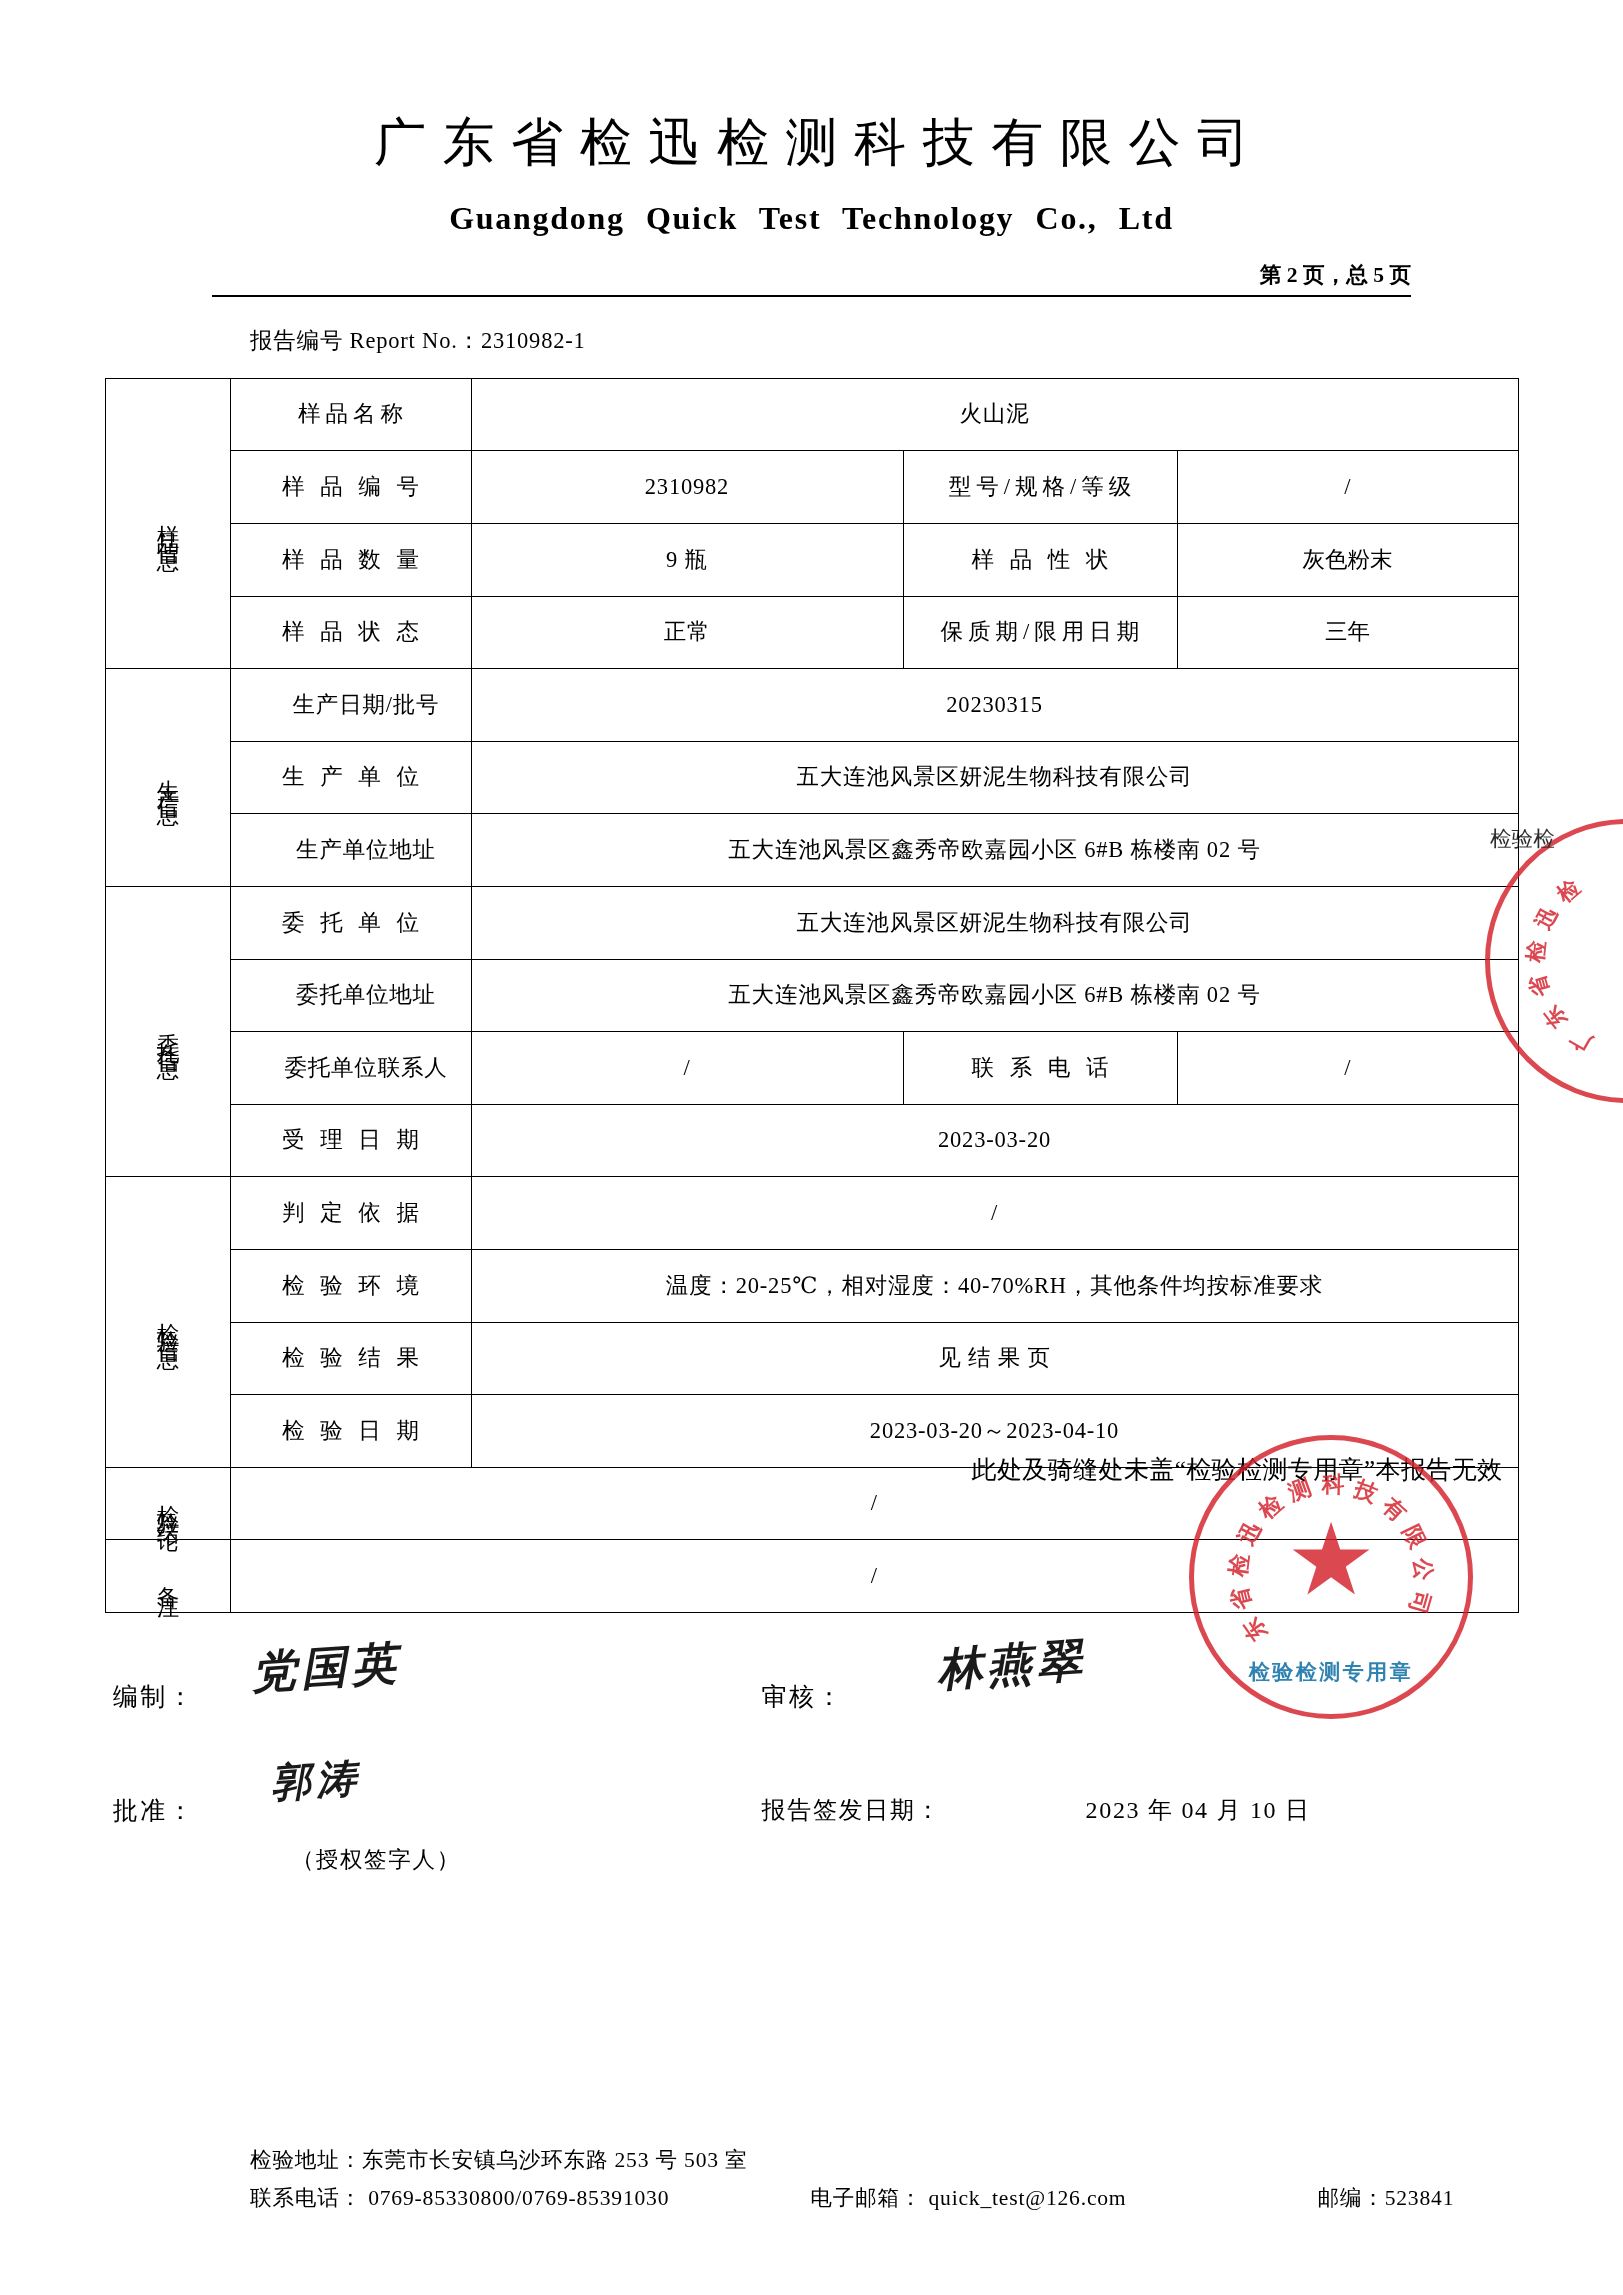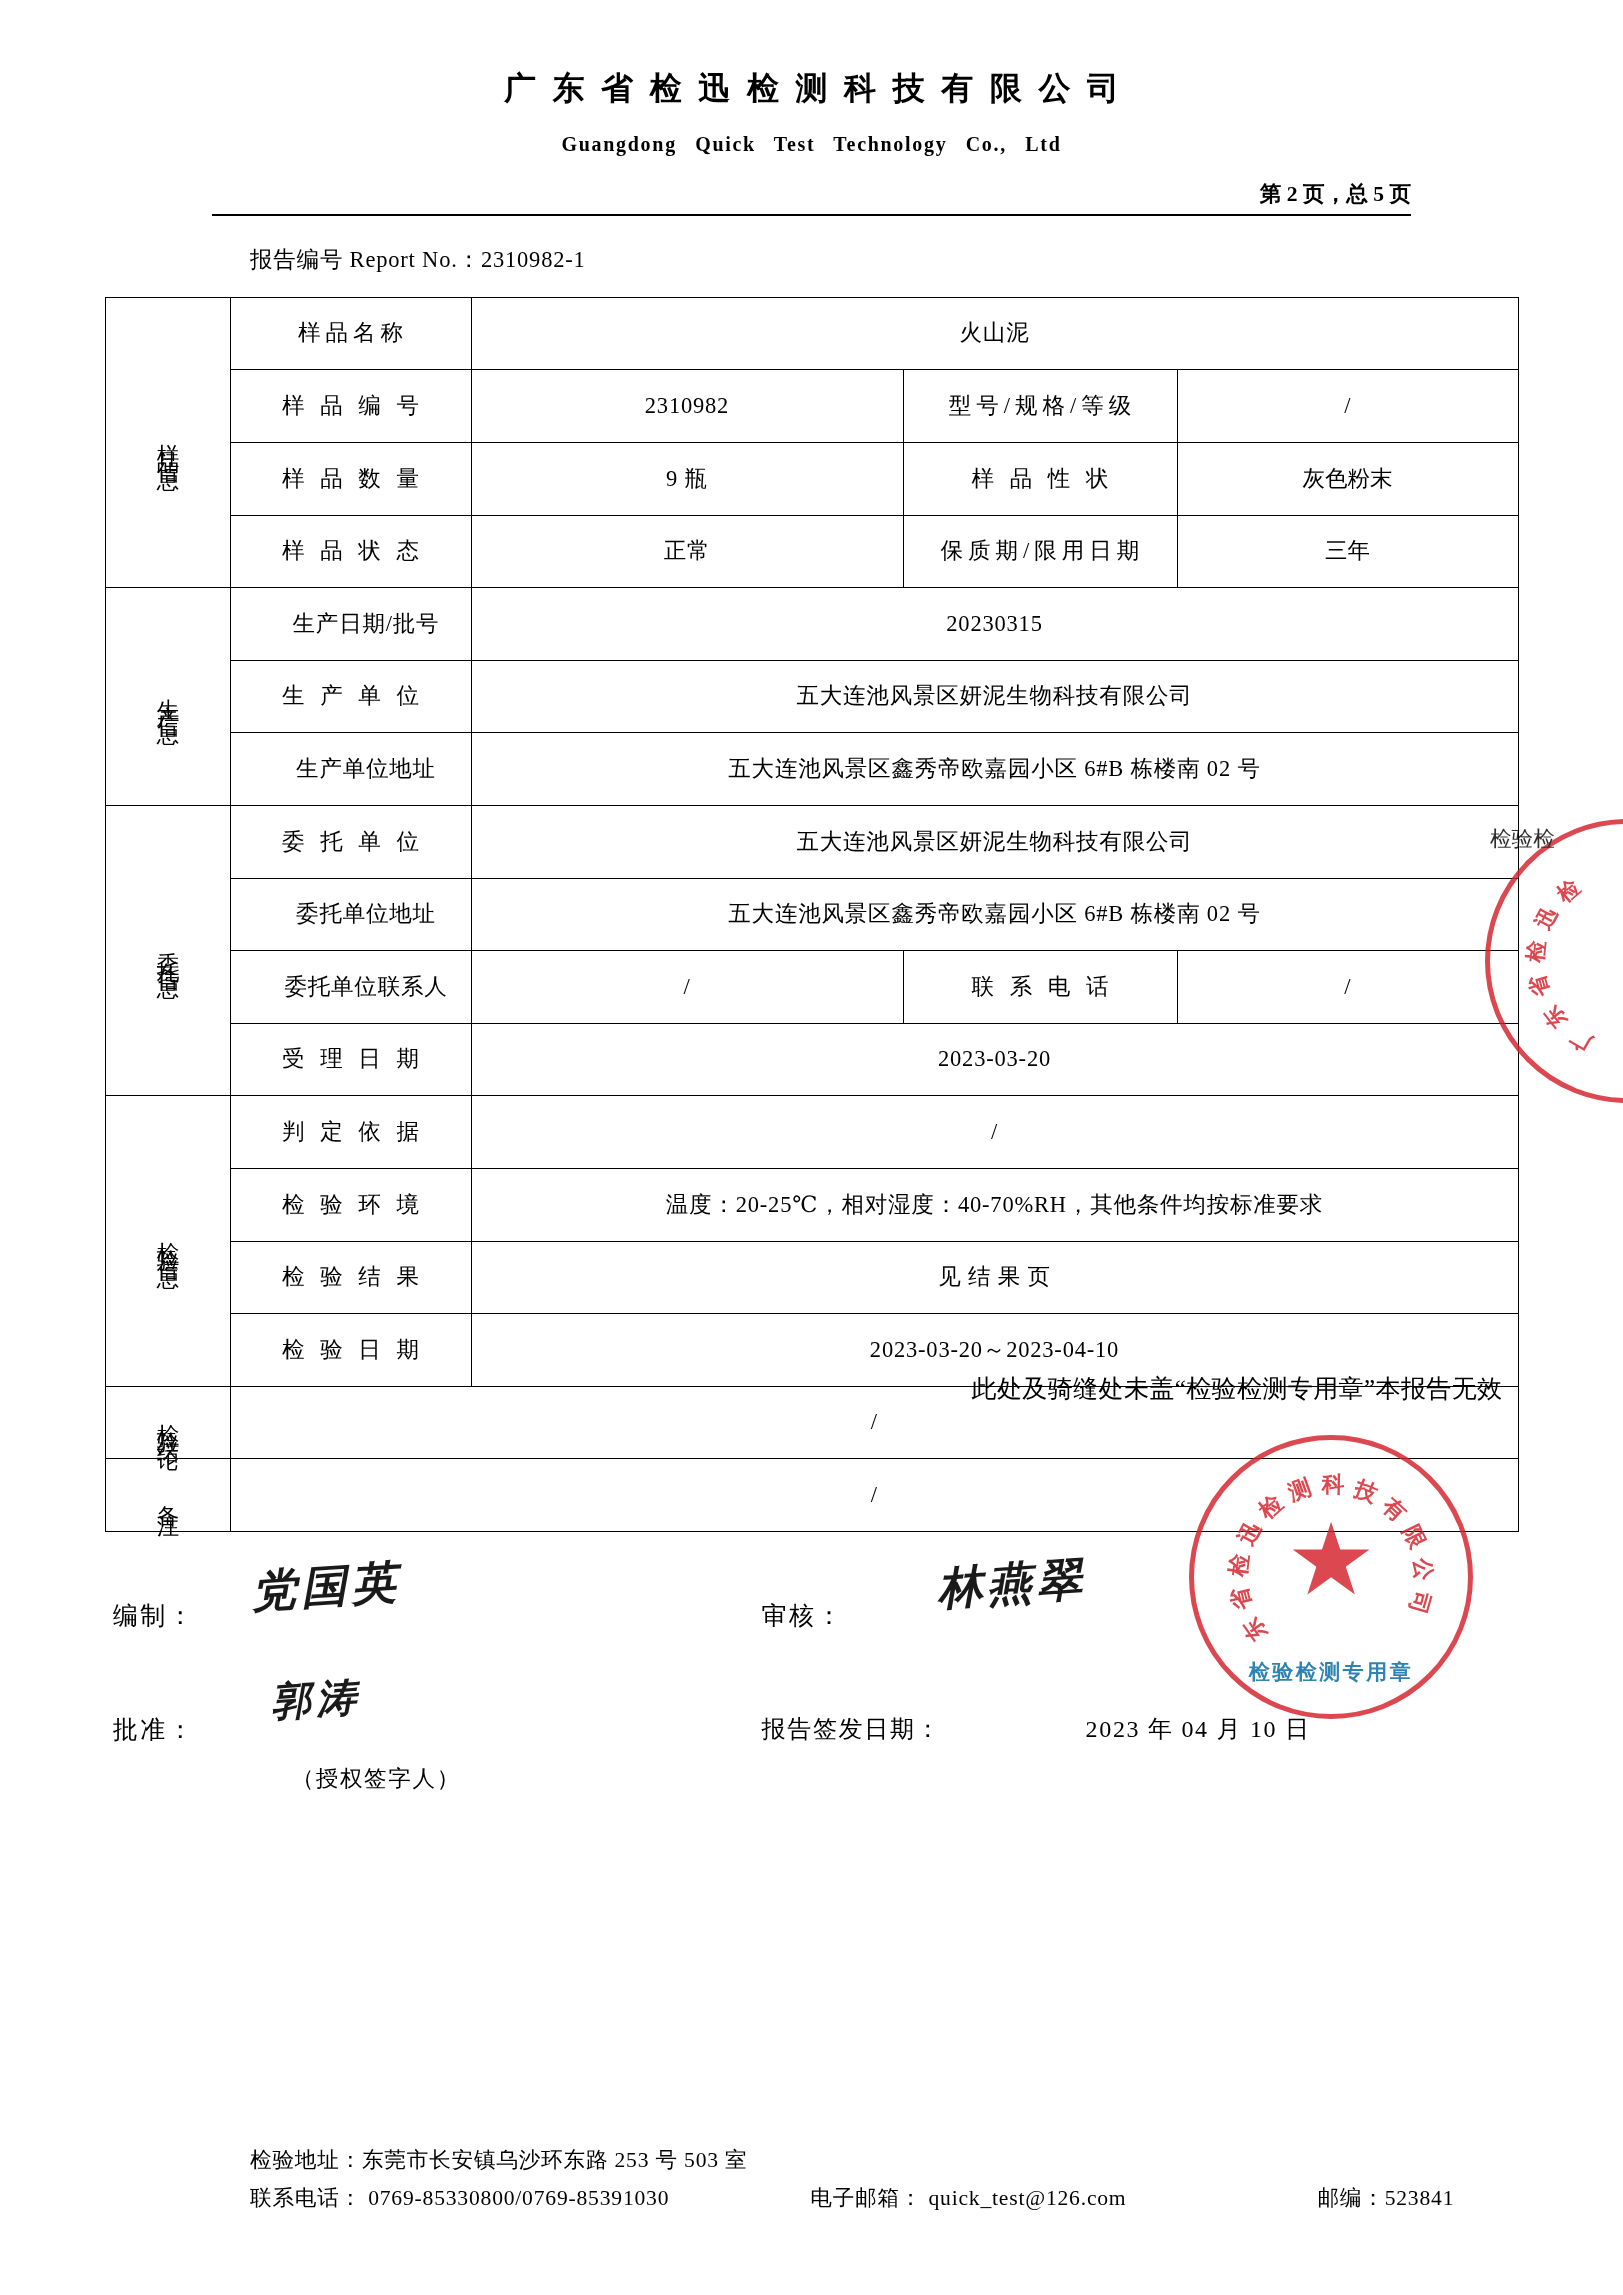"广东省检迅检测科技有限公司" .hdr-cn { font-size: 32px -> 52px; font-weight: 700 -> 400; padding-top: 67px -> 108px }
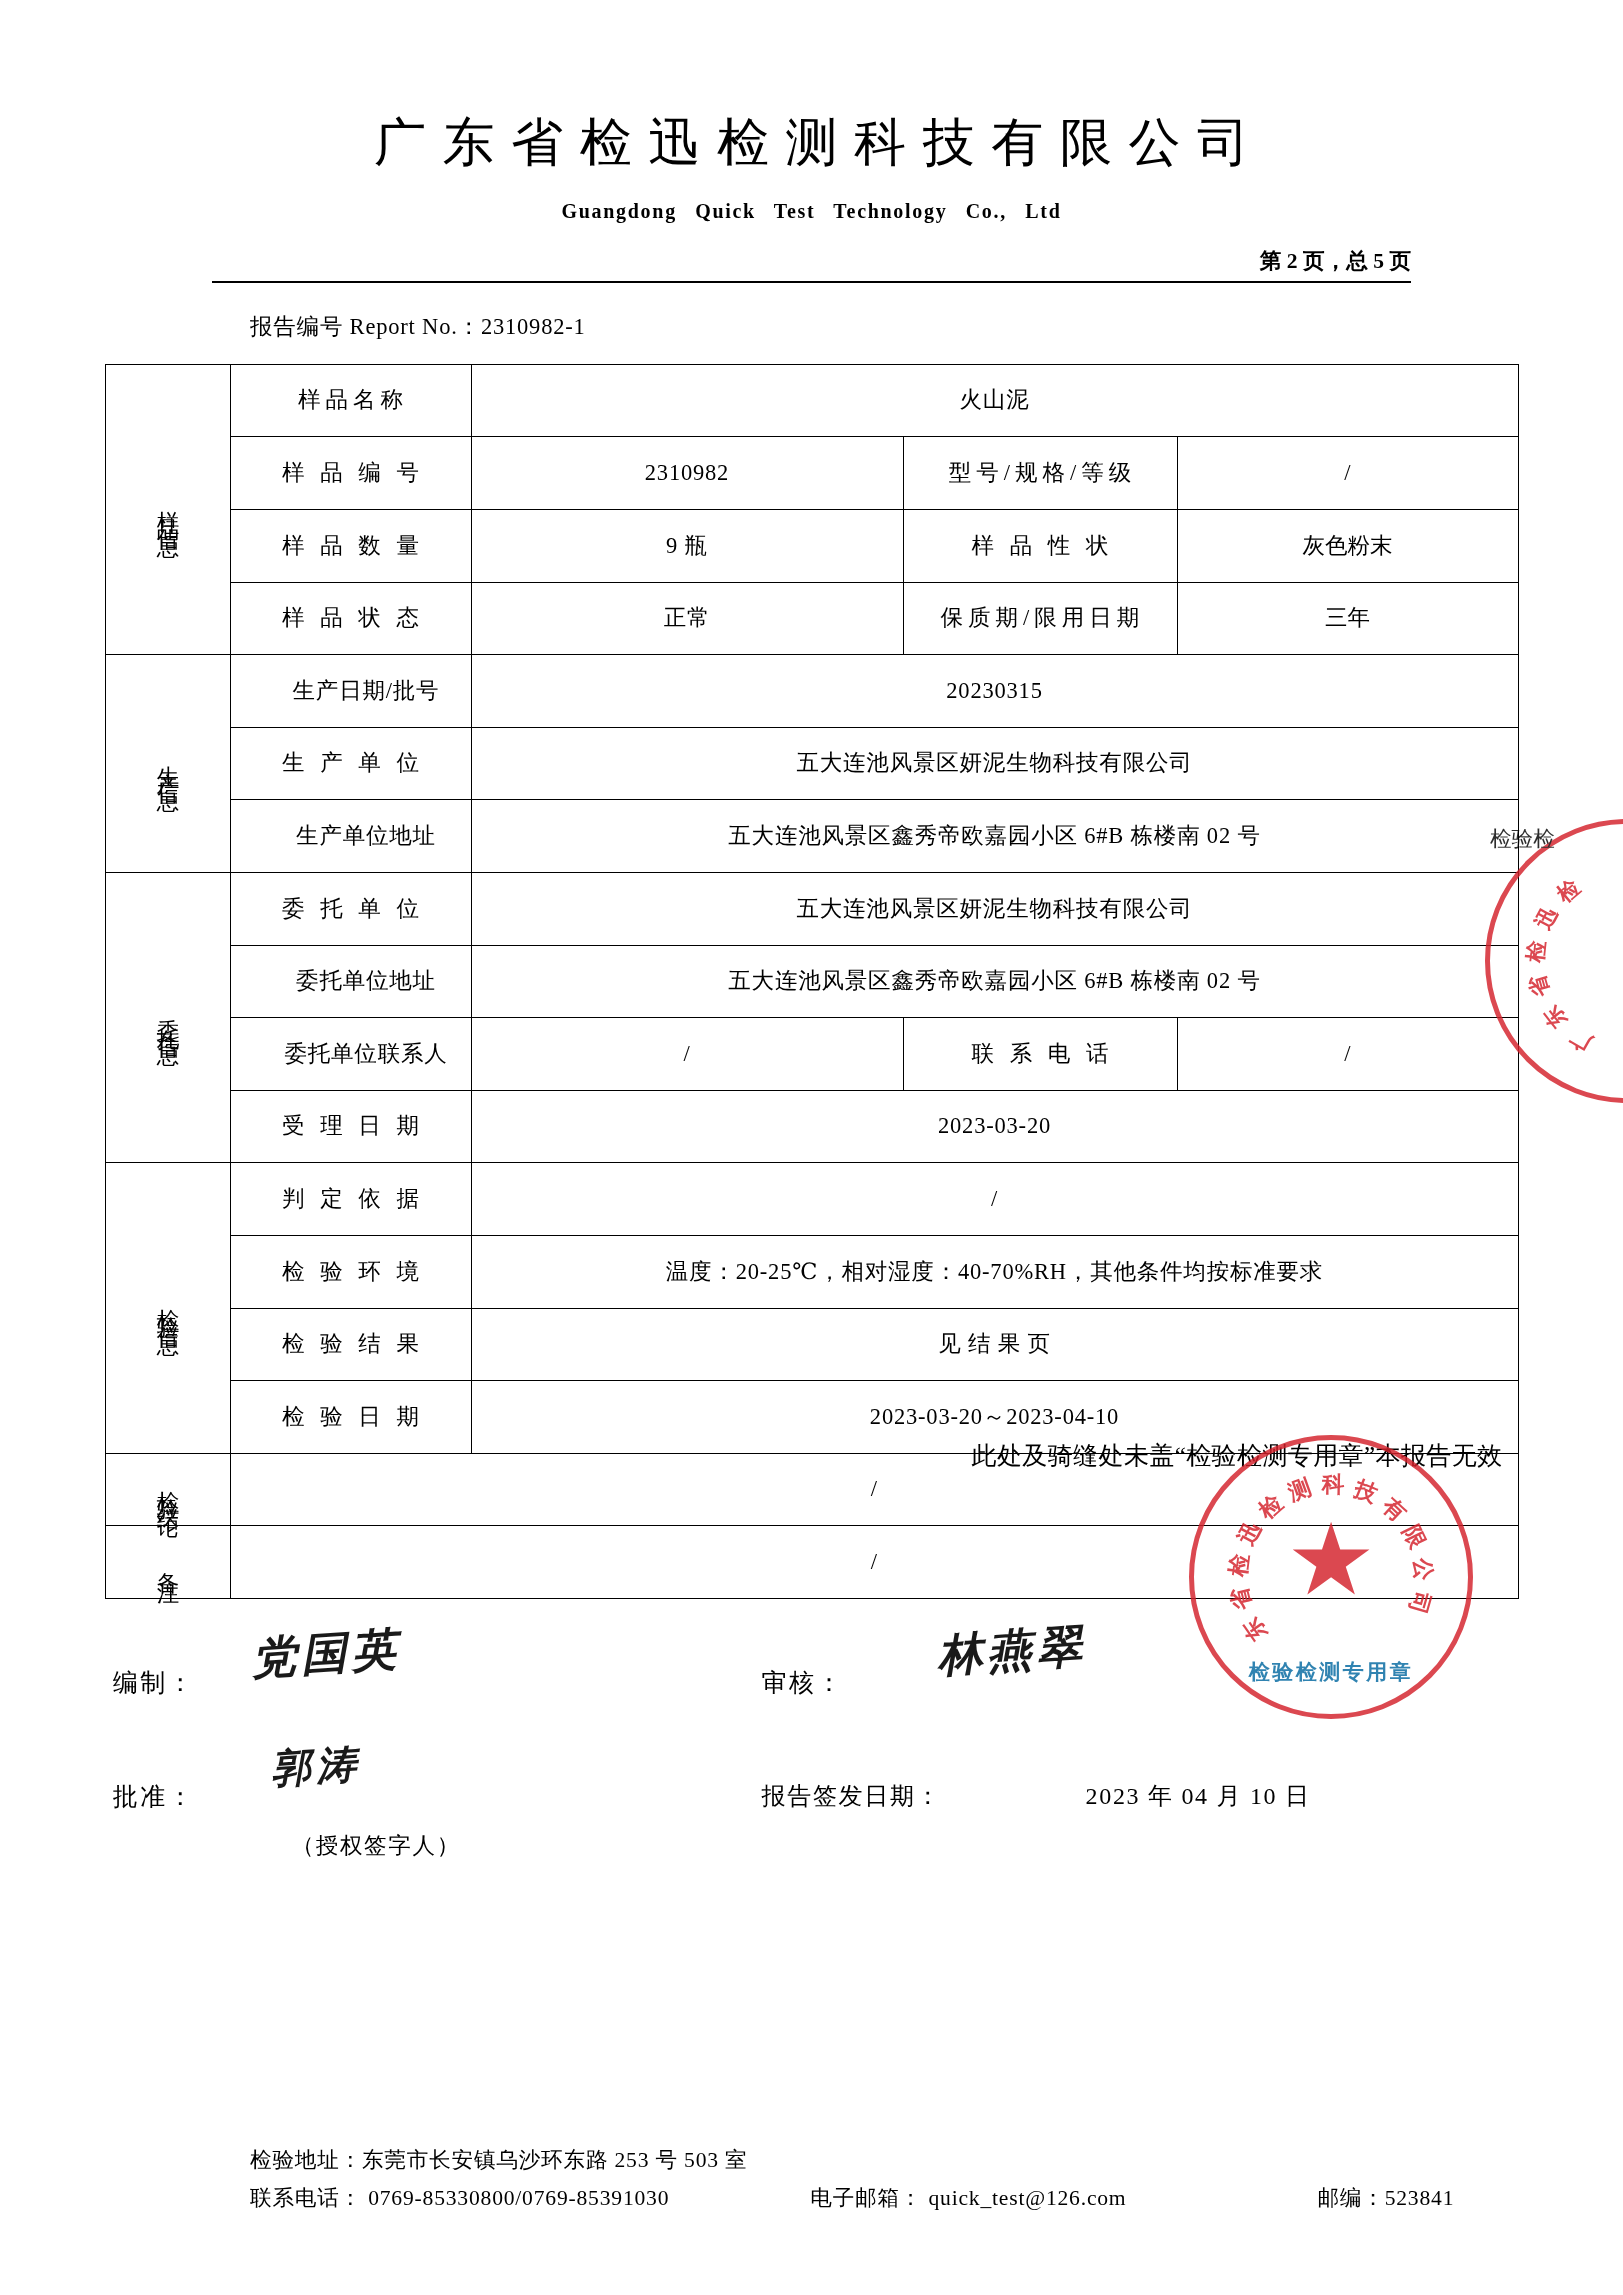"Guangdong Quick Test Technology Co.," .hdr-en { font-size: 20px -> 32px }
